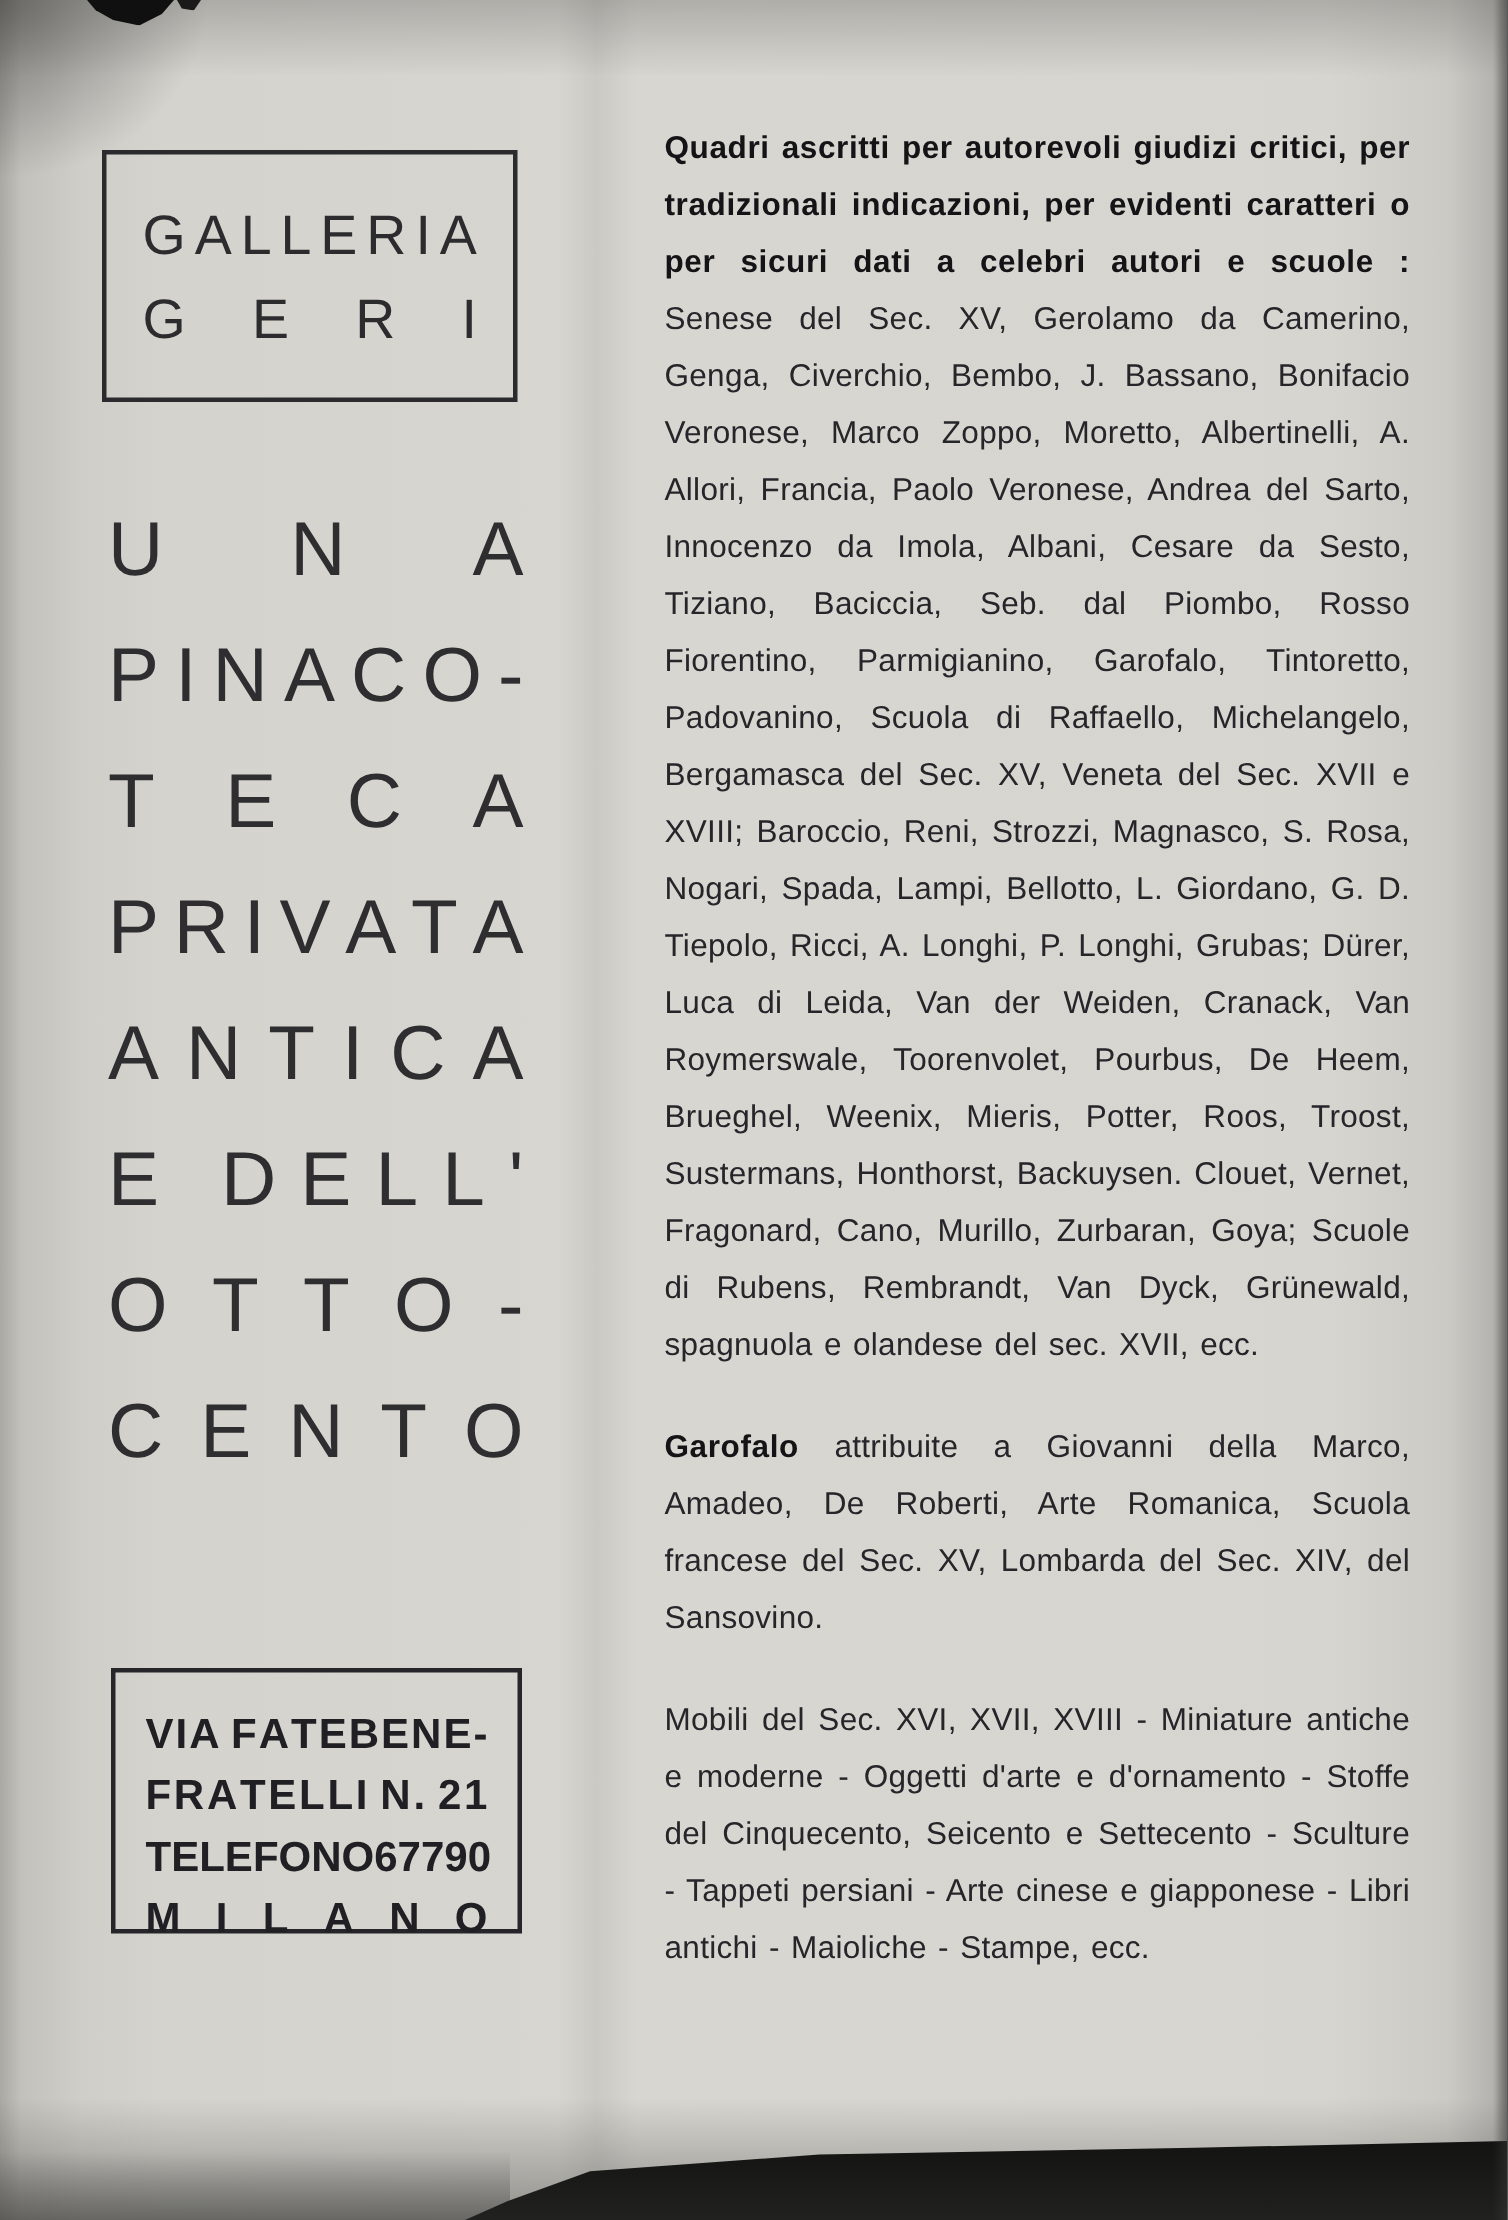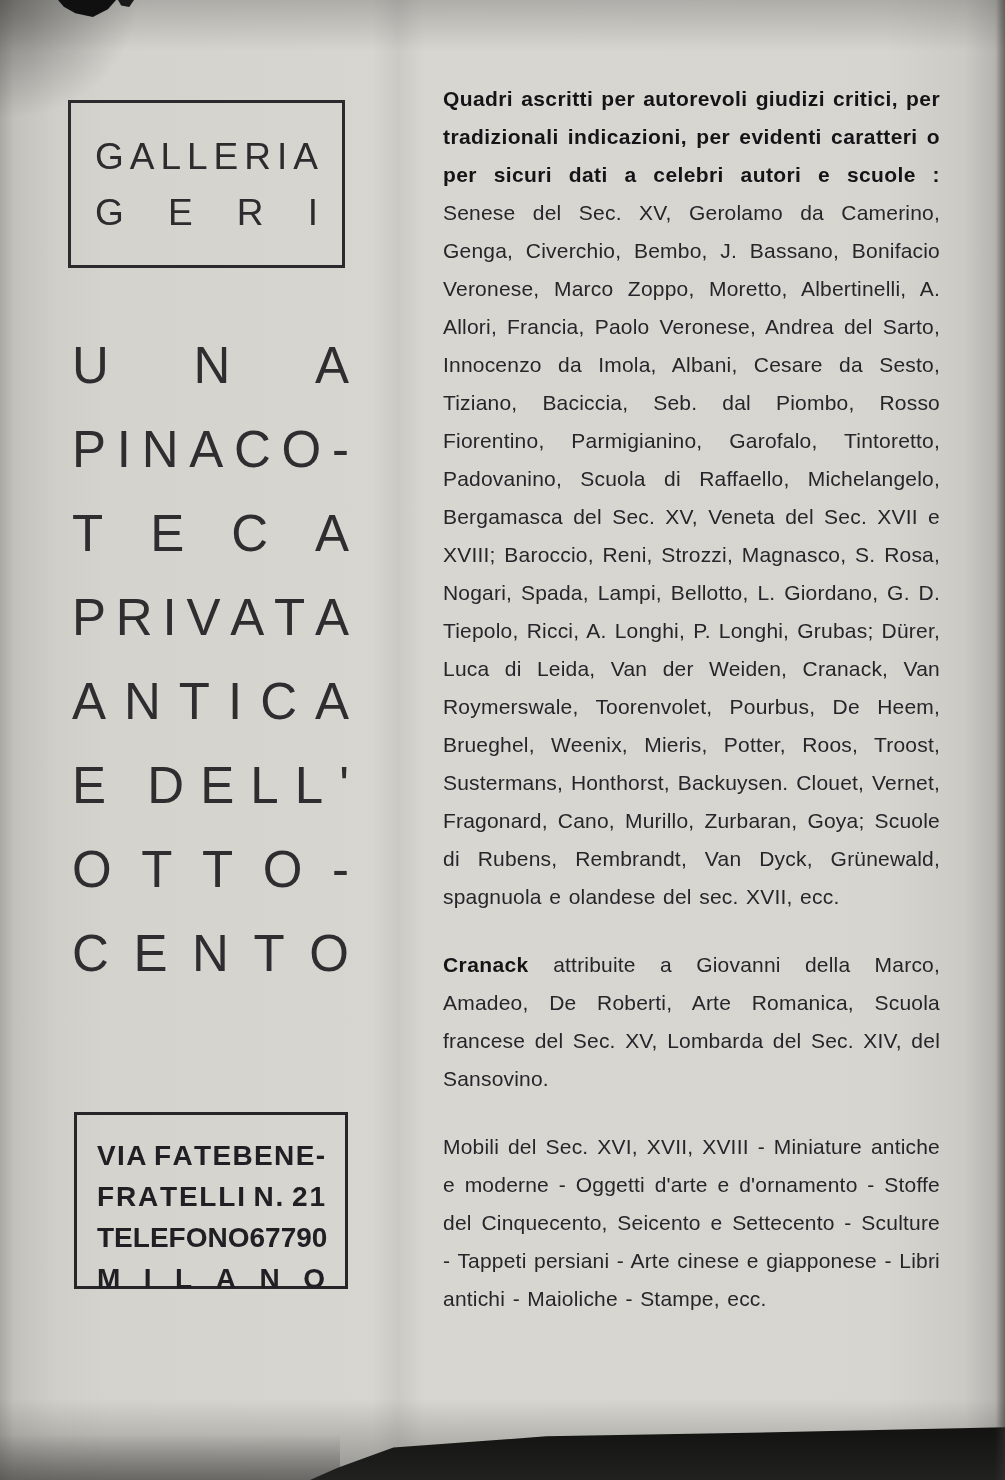"Cranack" span.lead { text: Cranack -> Garofalo }
